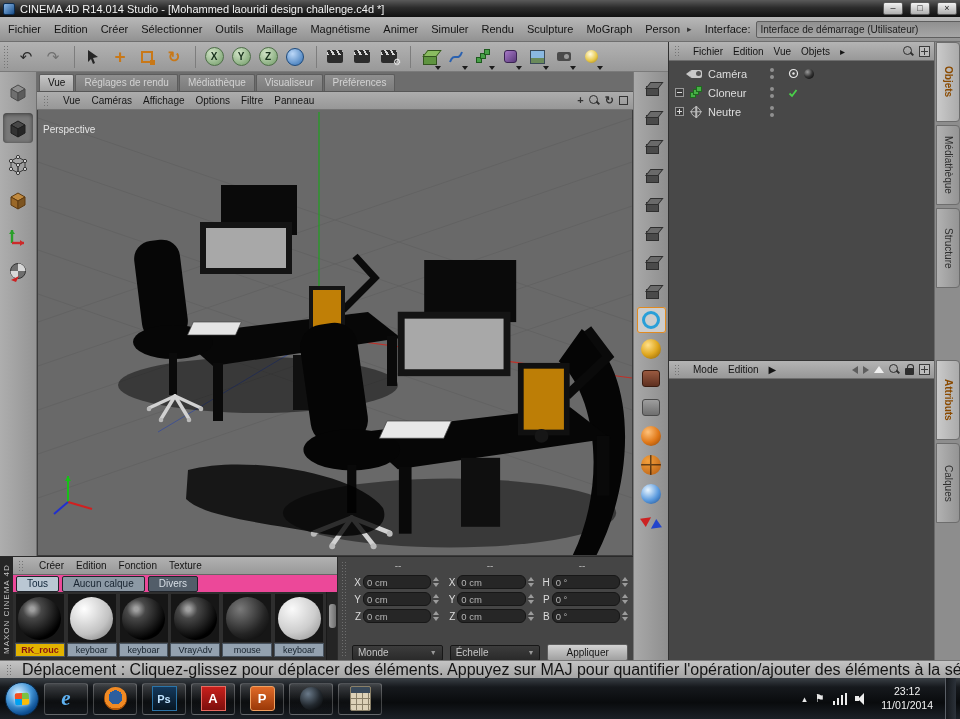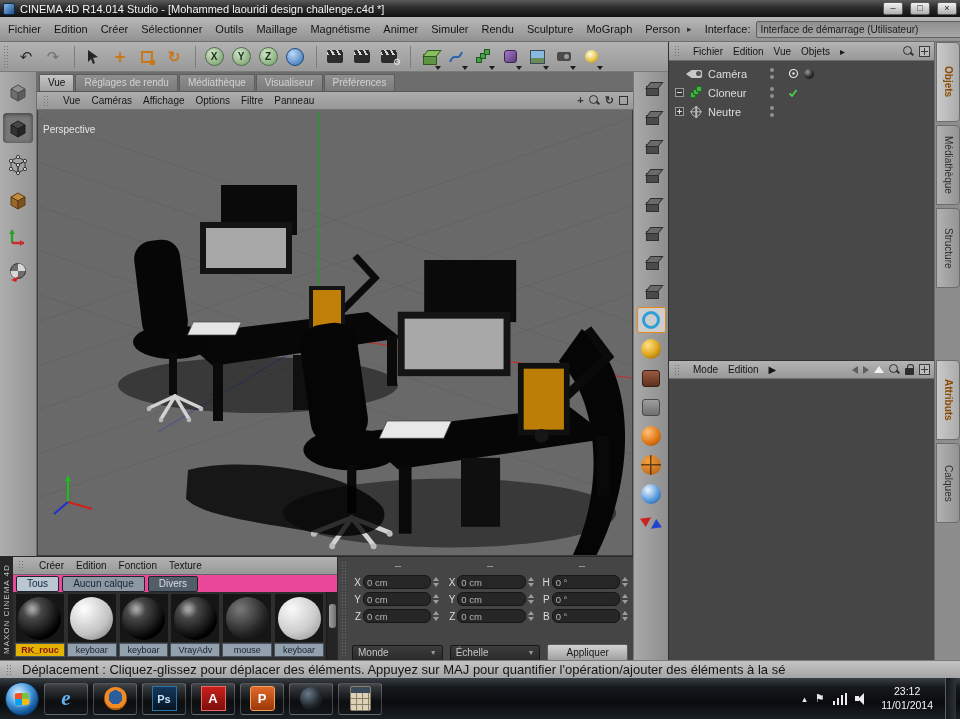"Déplacement : Cliquez-glissez pour" #status { font-size: 13px -> 16px }
